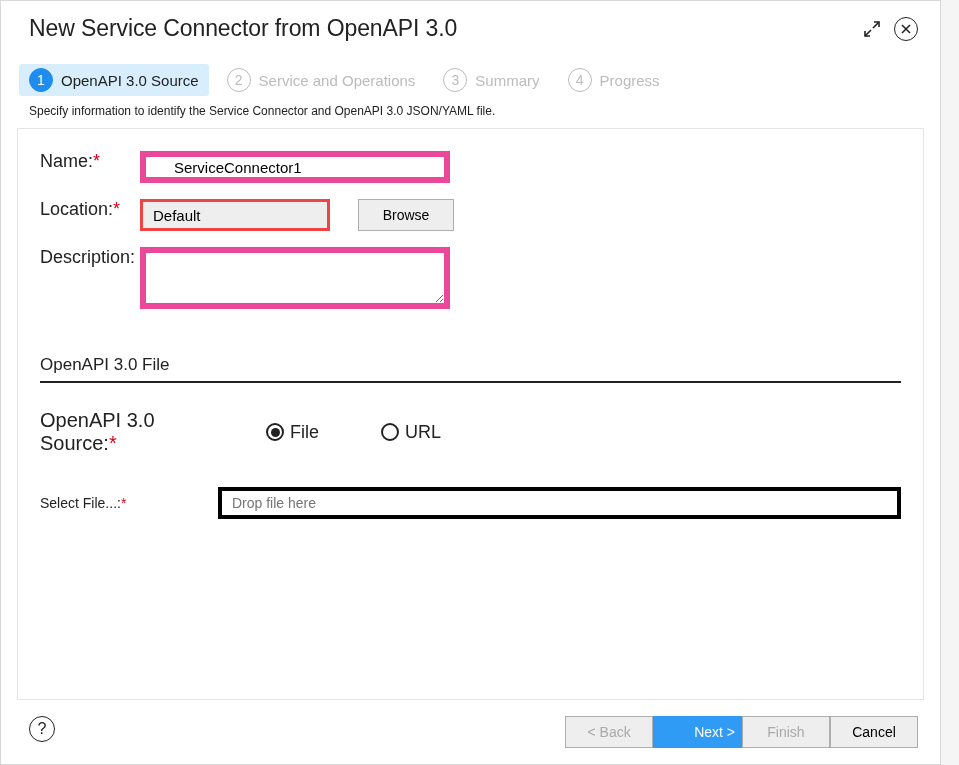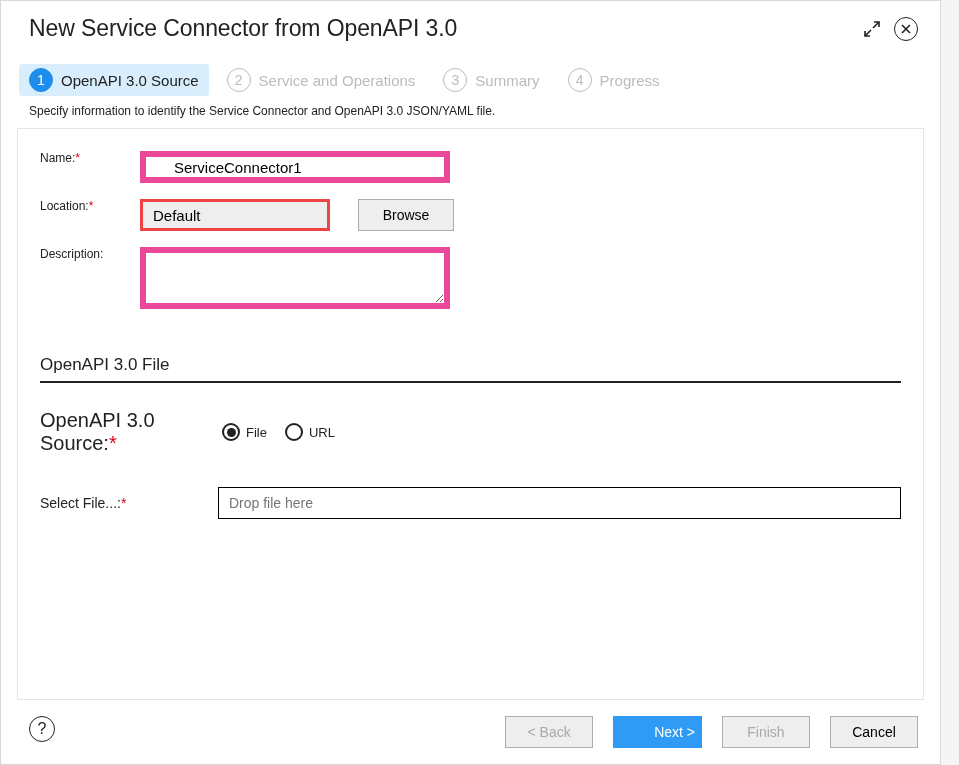"Name:*" .form-label { font-size: 12px -> 18px }
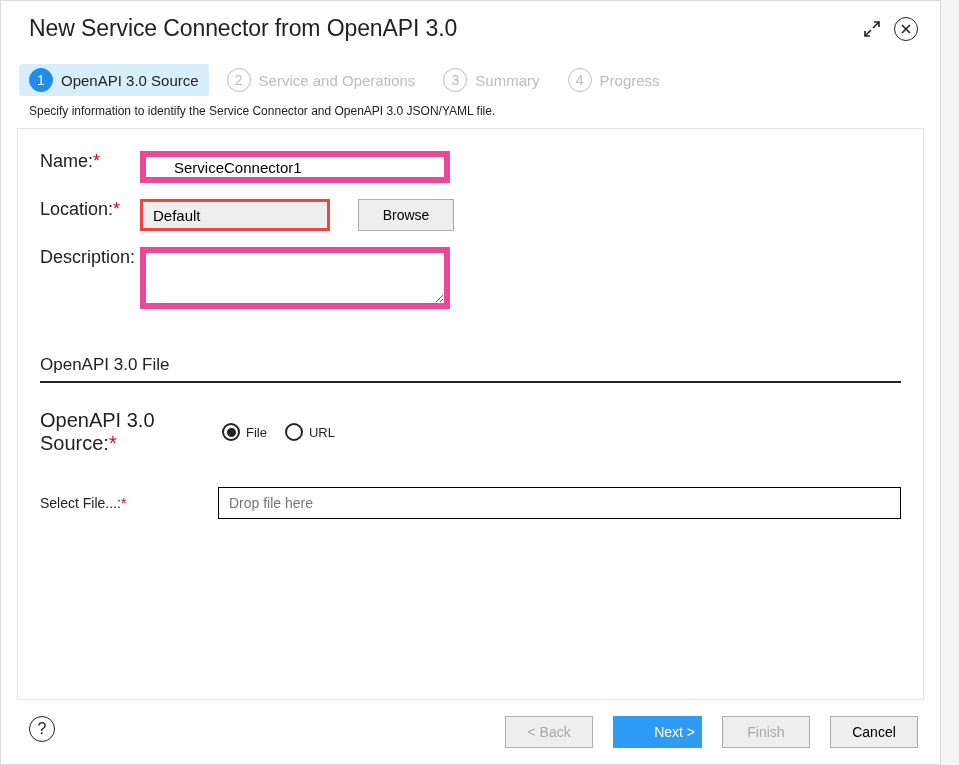"File" .radio { font-size: 13px -> 18px; margin-left: none -> 44px }
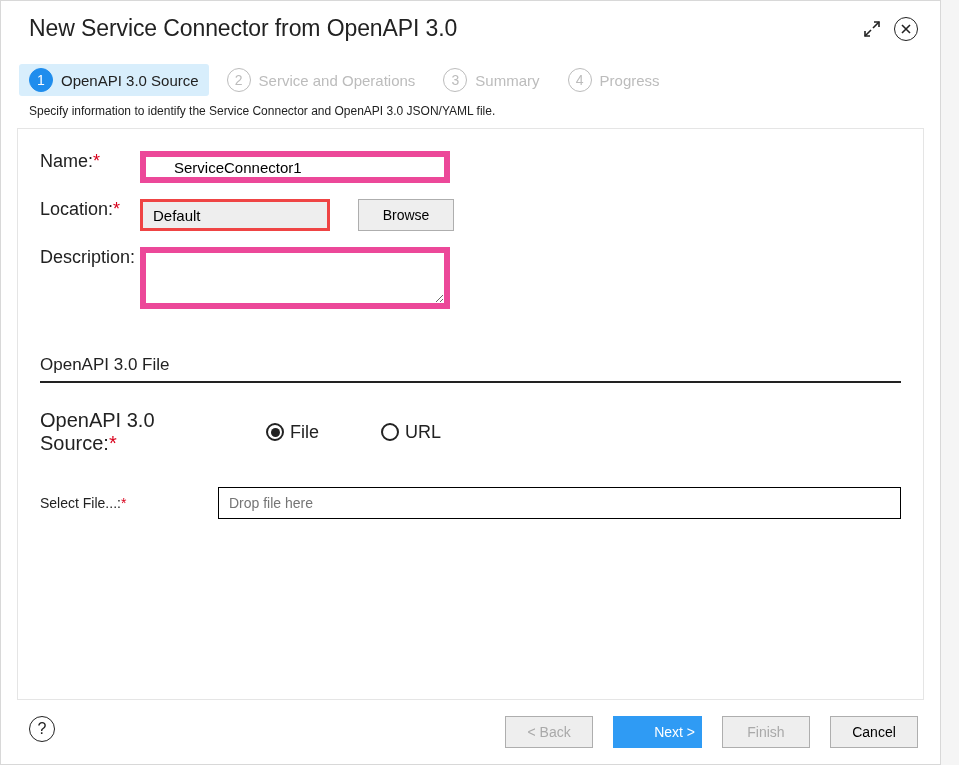"Drop file here" .drop-input { border: 1px solid #000000 -> 4px solid #000000 }
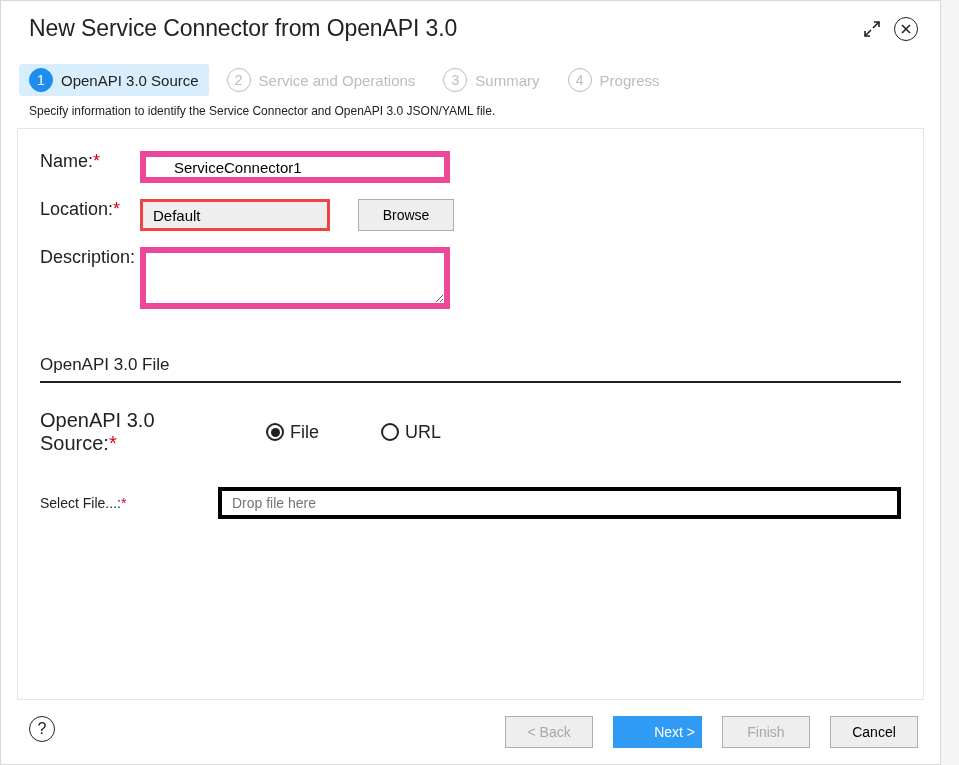"< Back" .footer { gap: 20px -> 0 }
